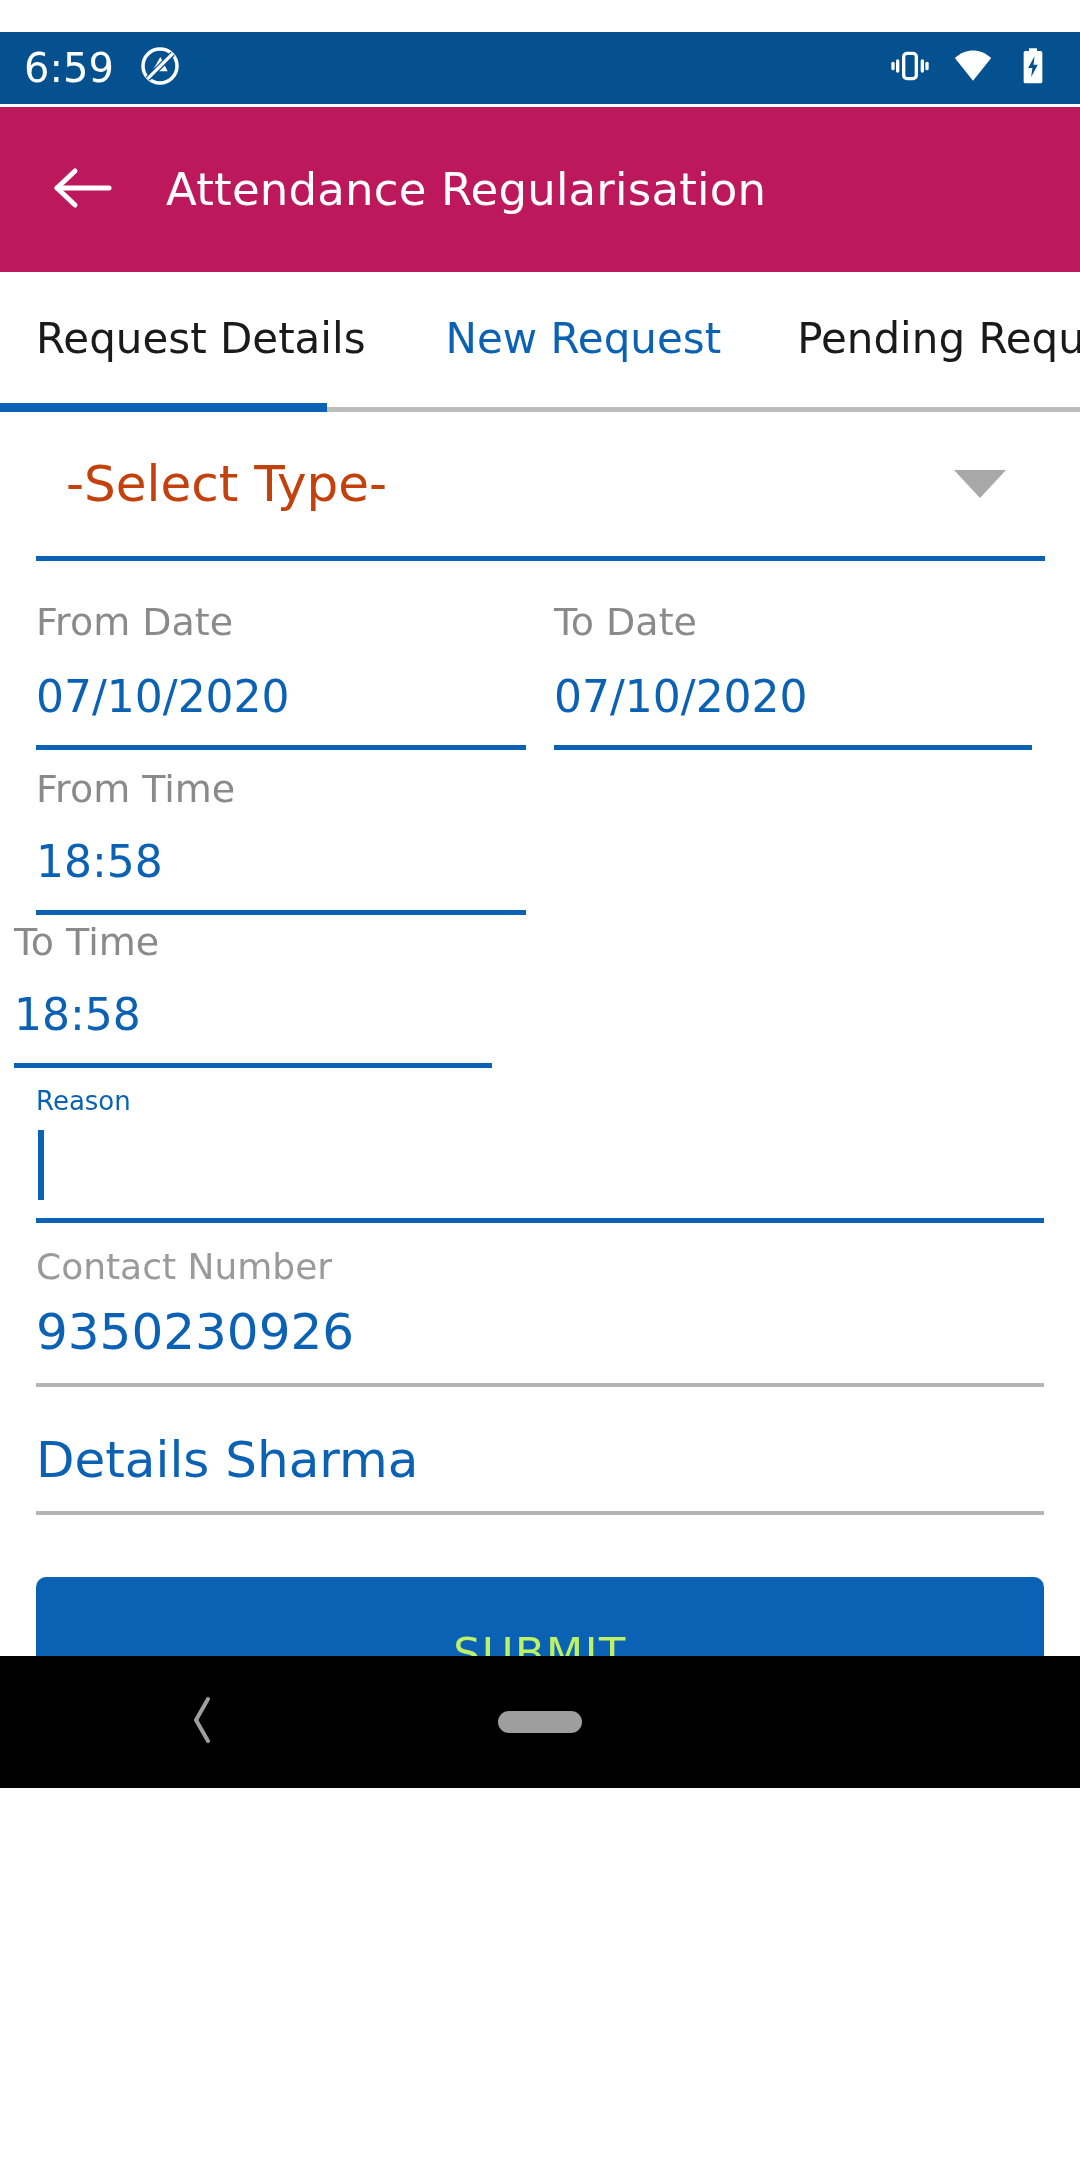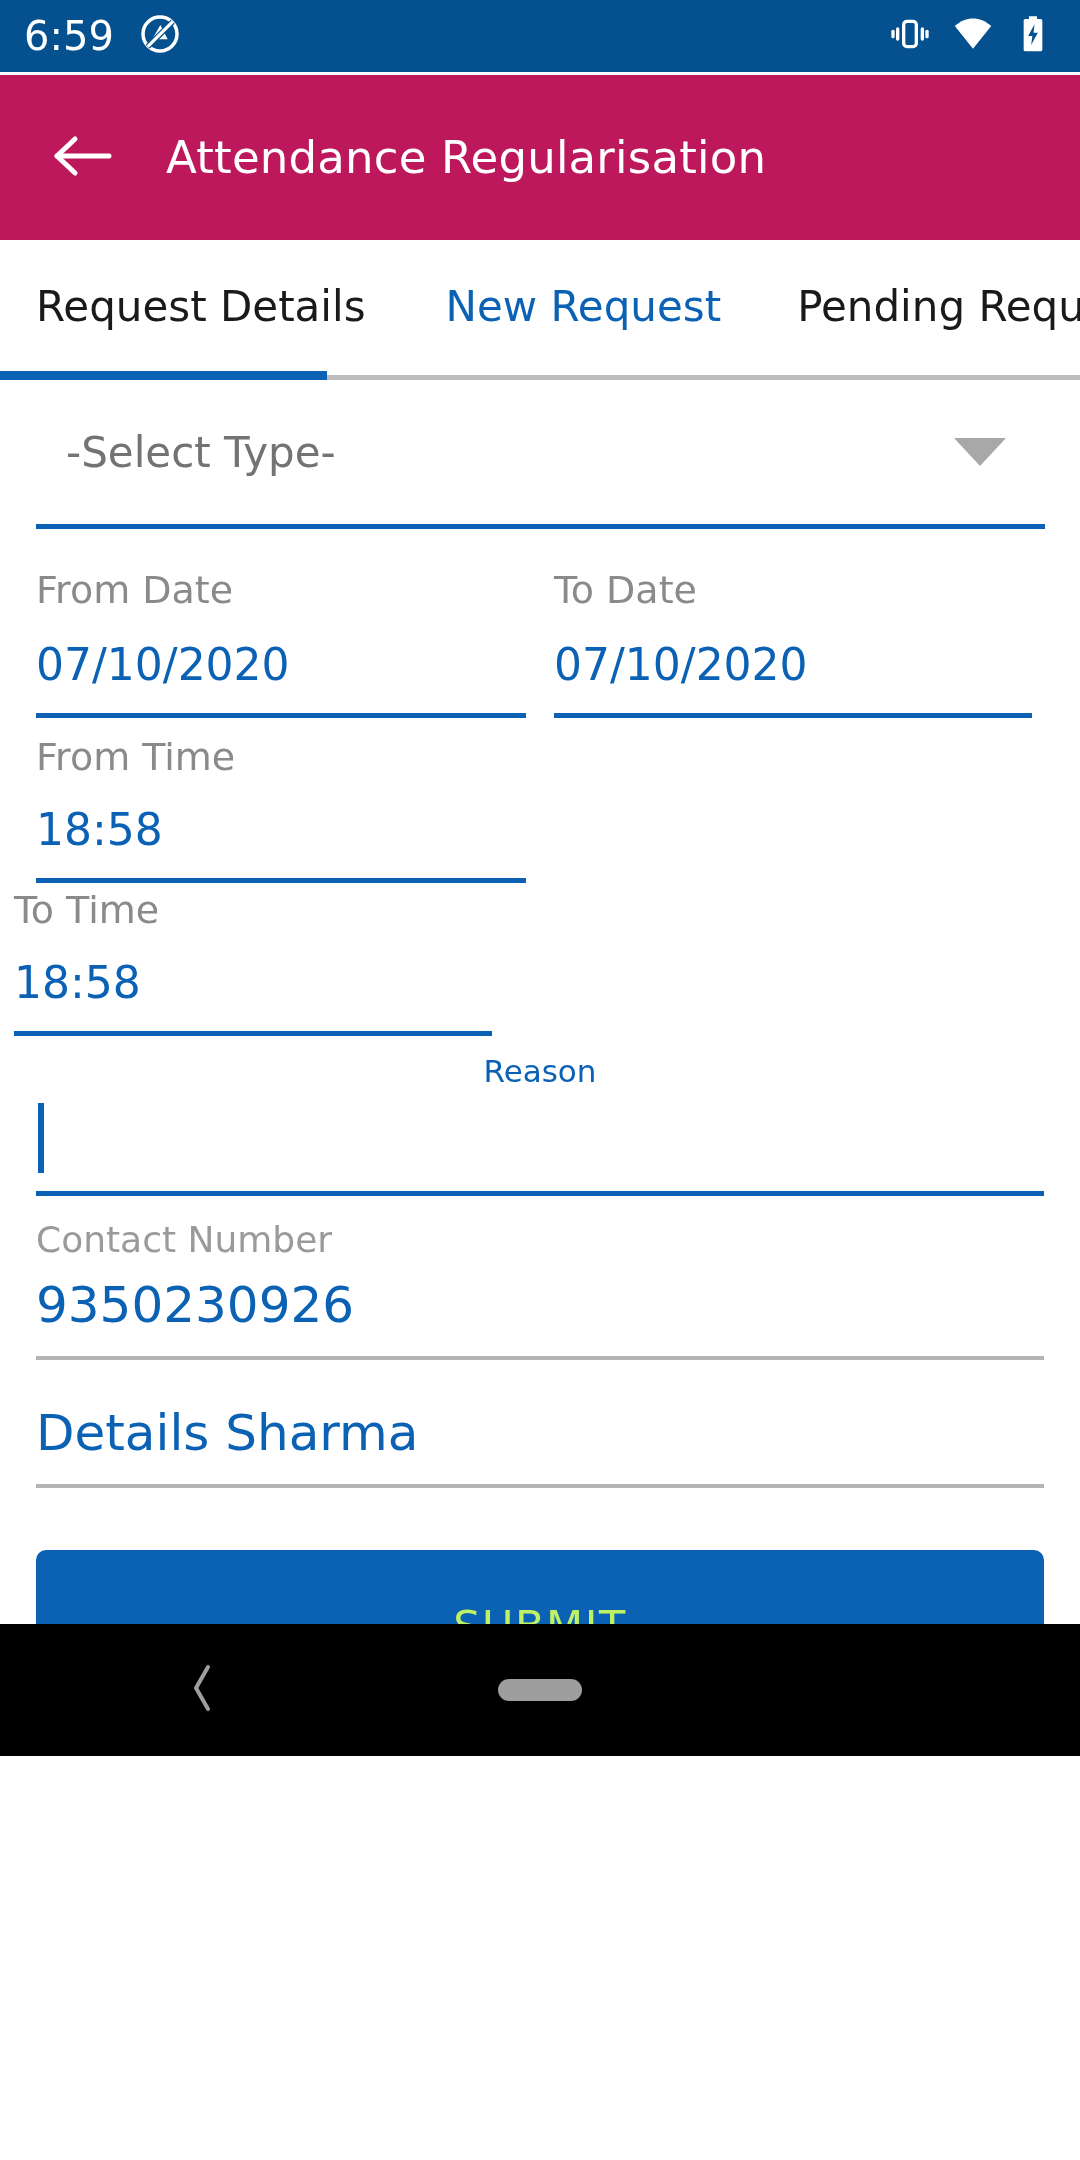"6:59" .phone { margin-top: none -> 32px }
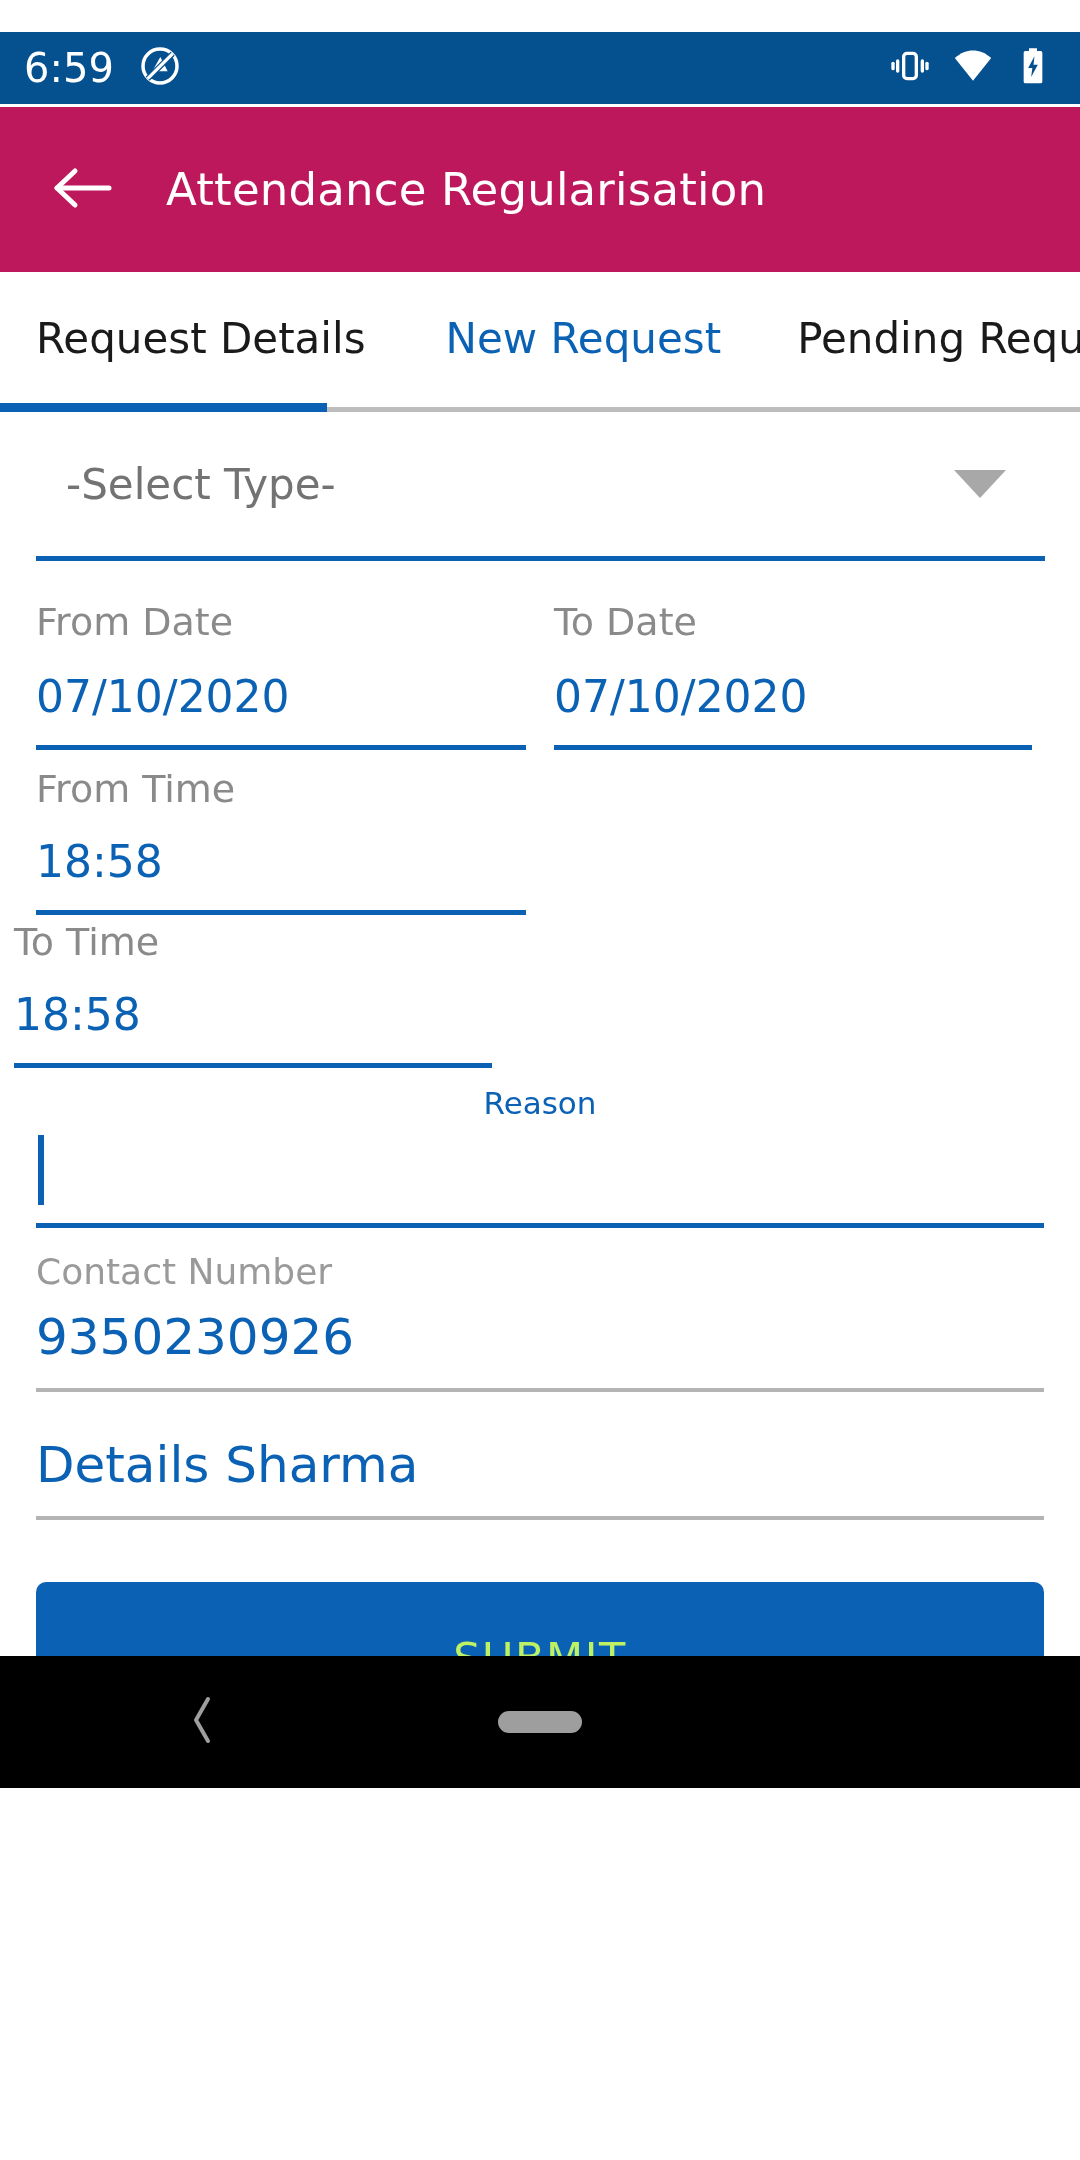"-Select Type-" .select-value { color: #737373 -> #c2410c; font-size: 42px -> 50px }
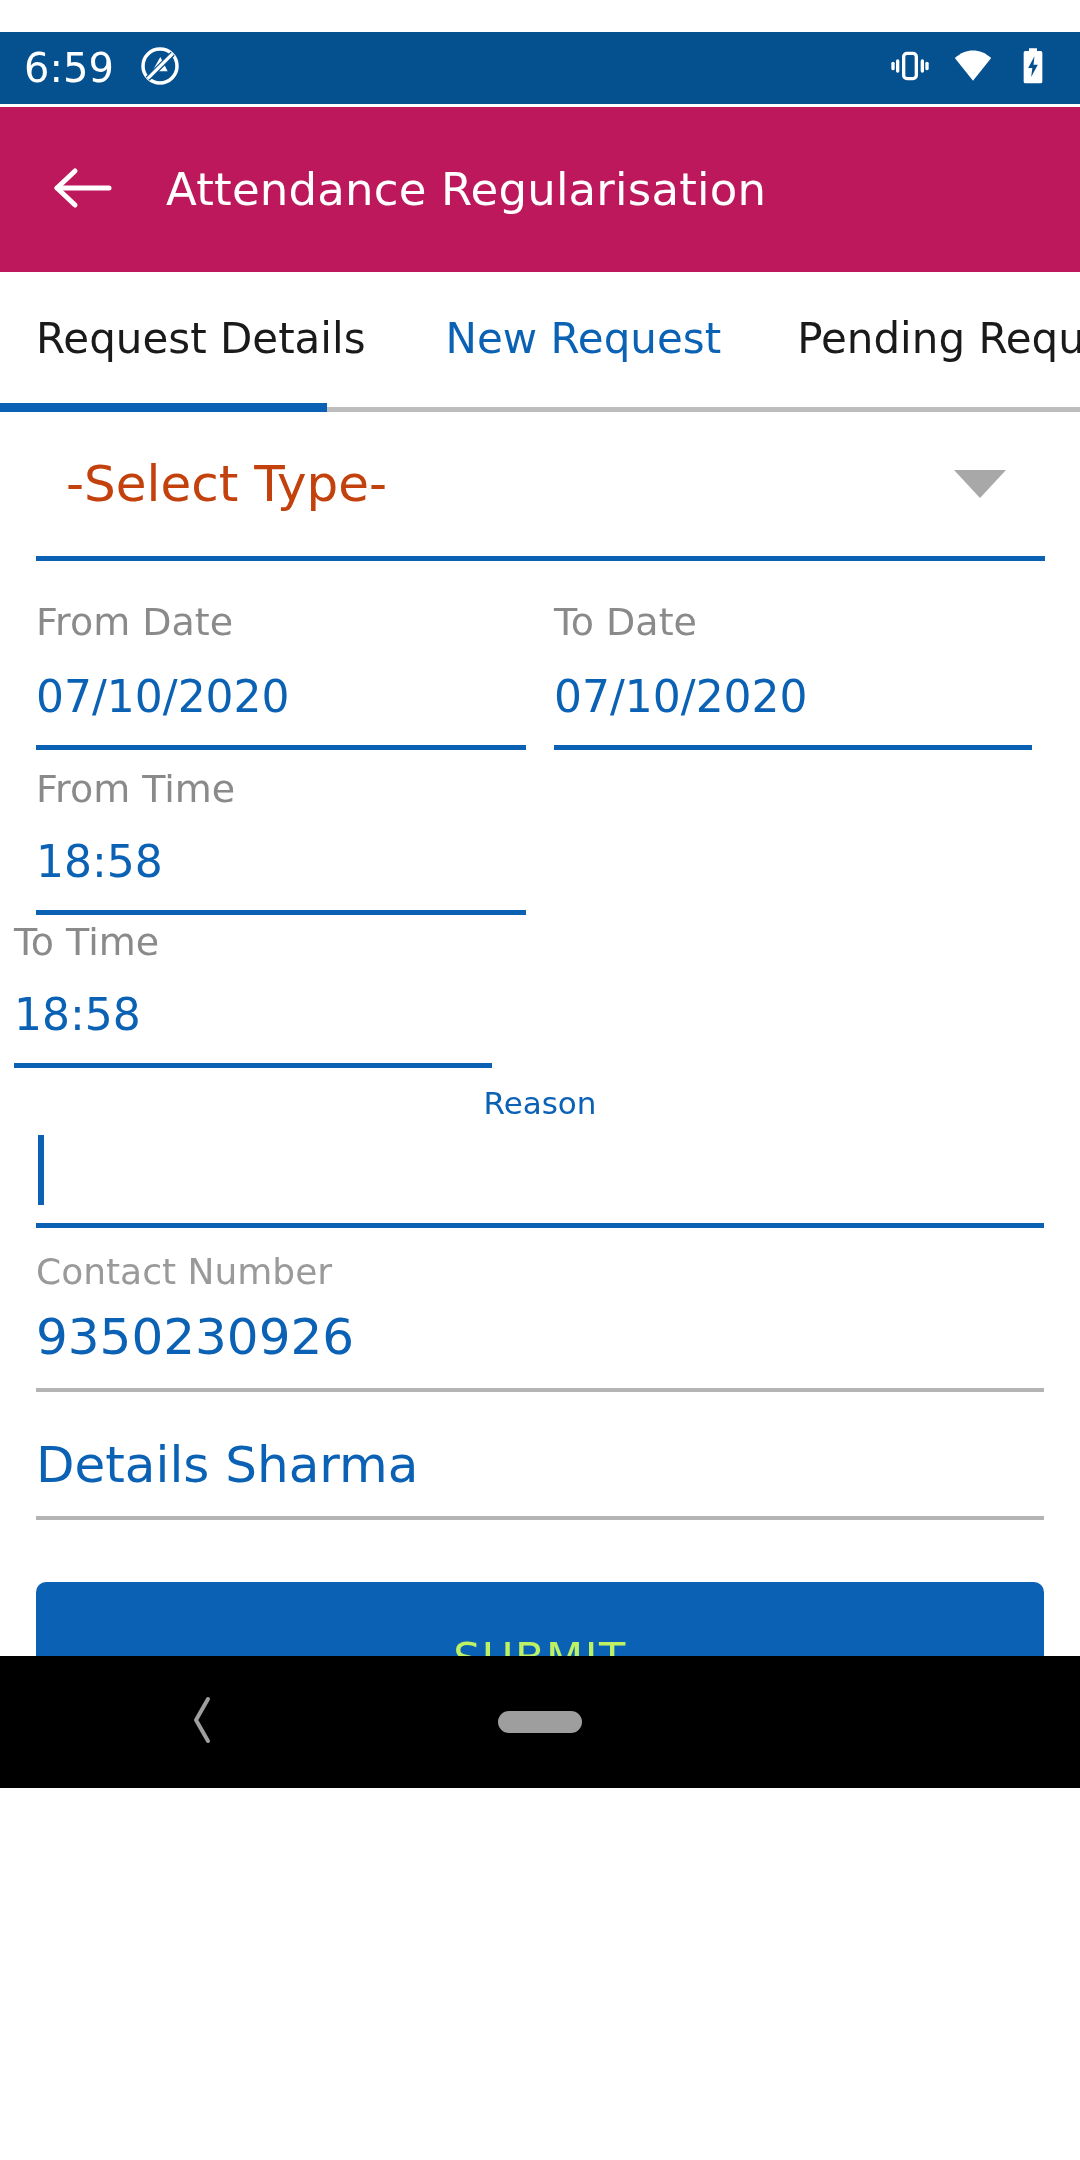"Reason" .reason-label { font-size: 31px -> 26px; text-align: center -> none }
